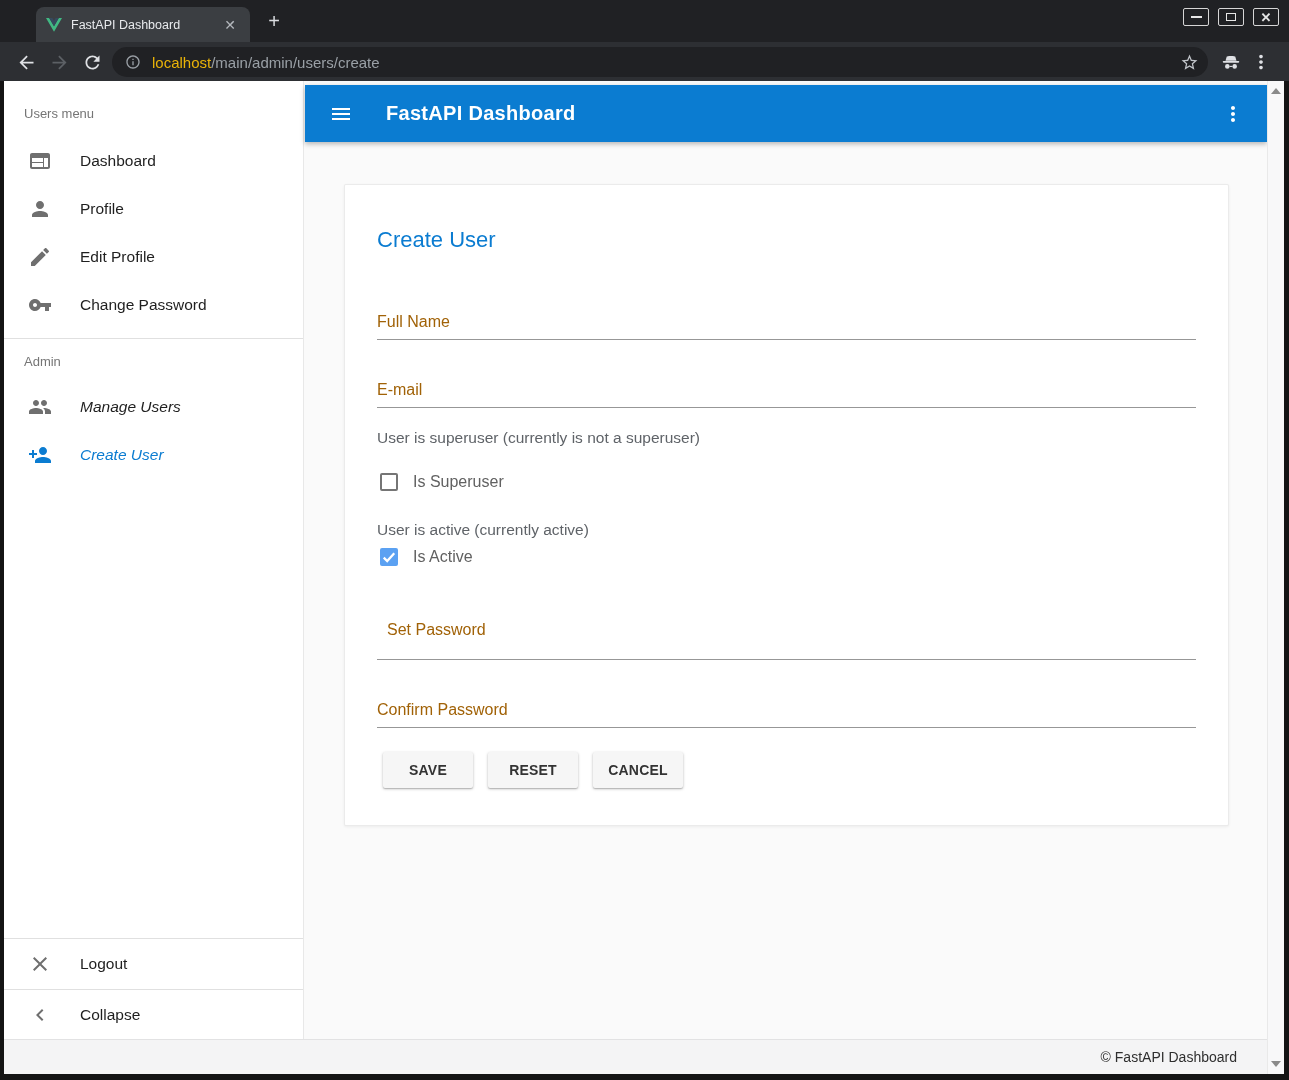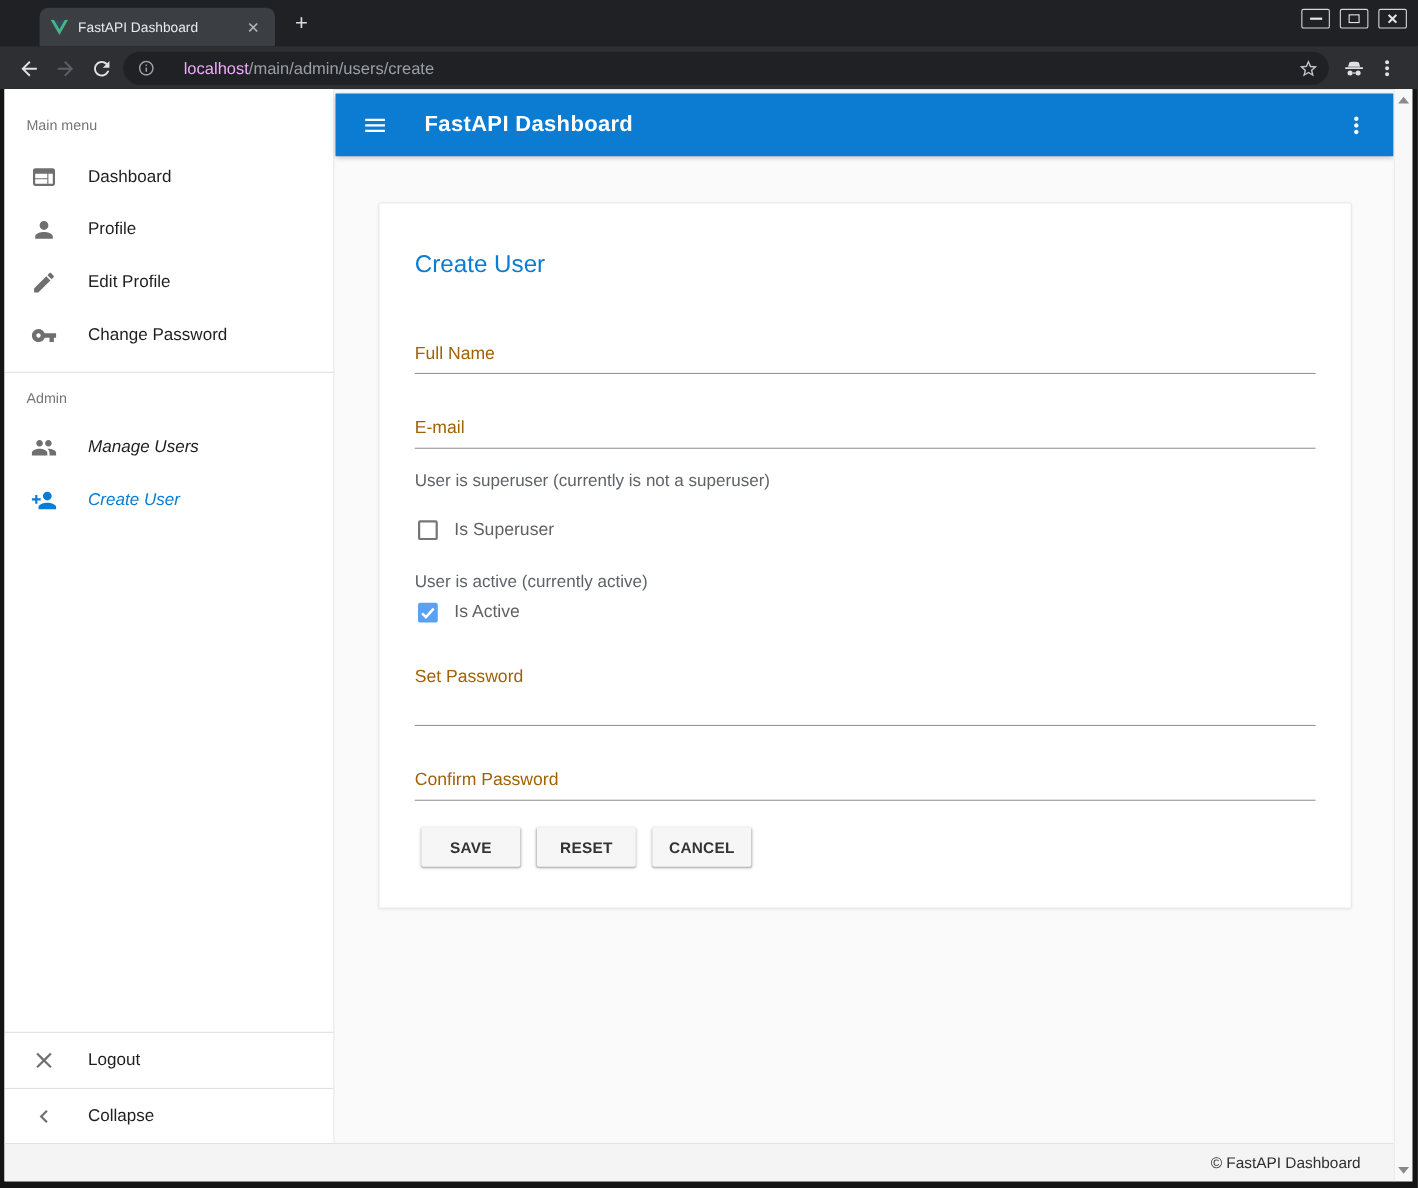"localhost" .url-host { color: #f0abfc -> #eab308; margin-left: 15px -> none }
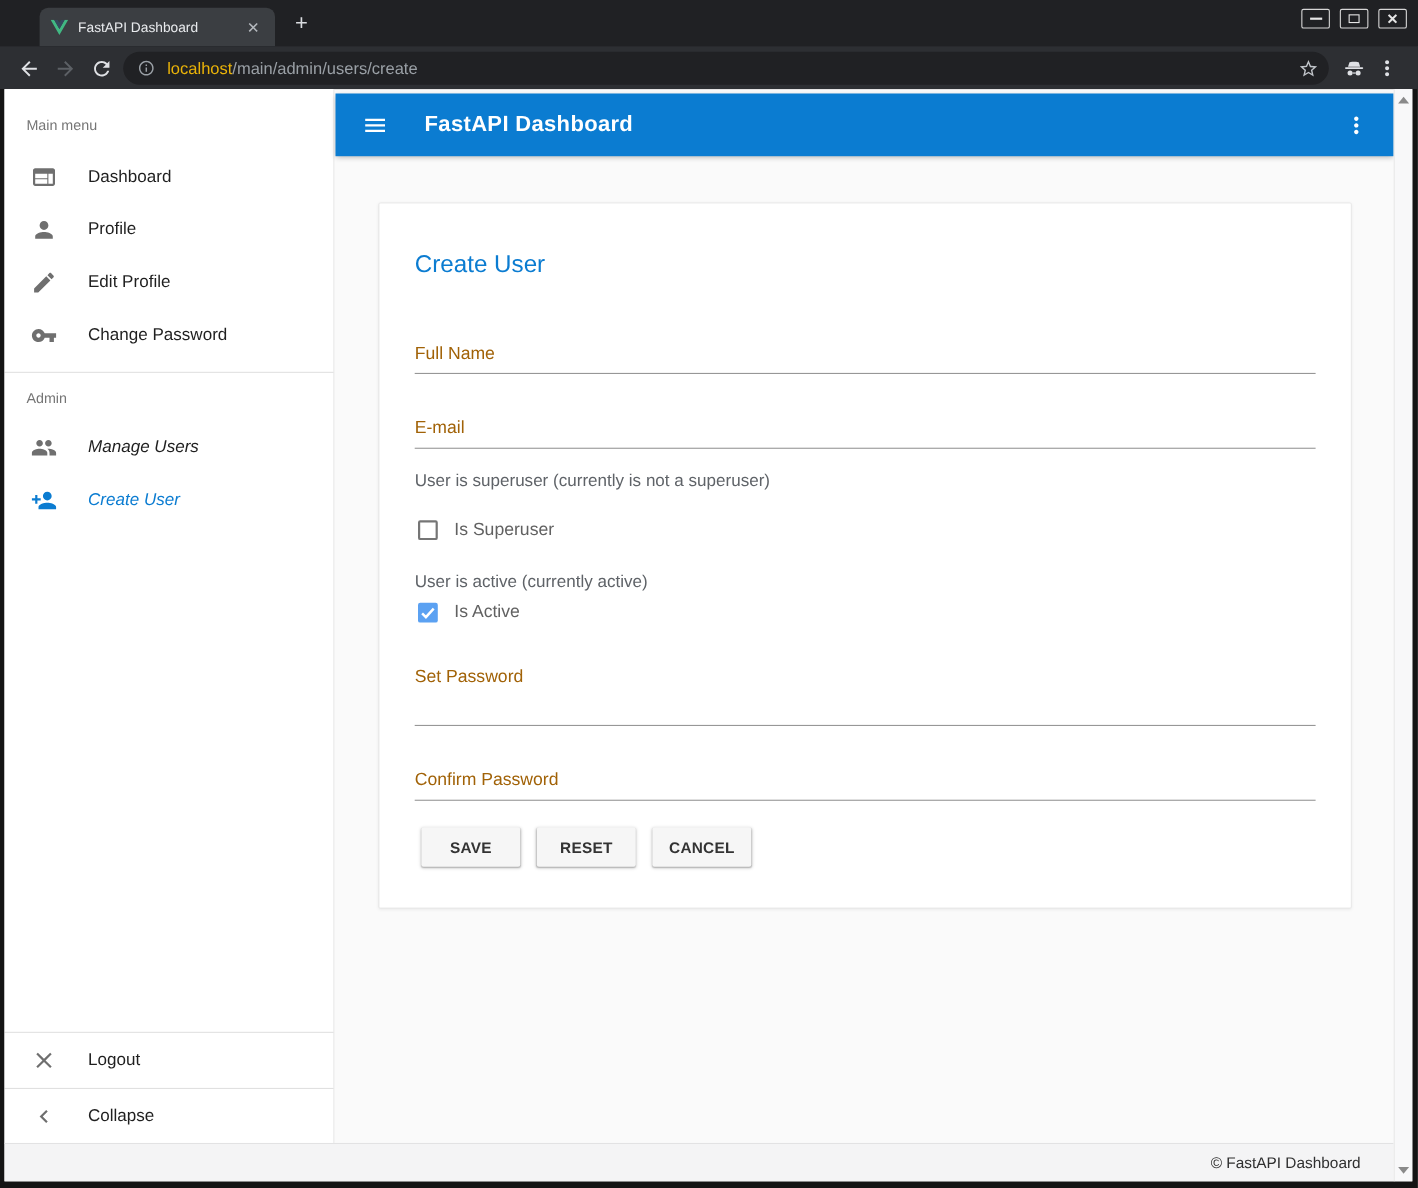"Main menu" div.side-label { text: Main -> Users }
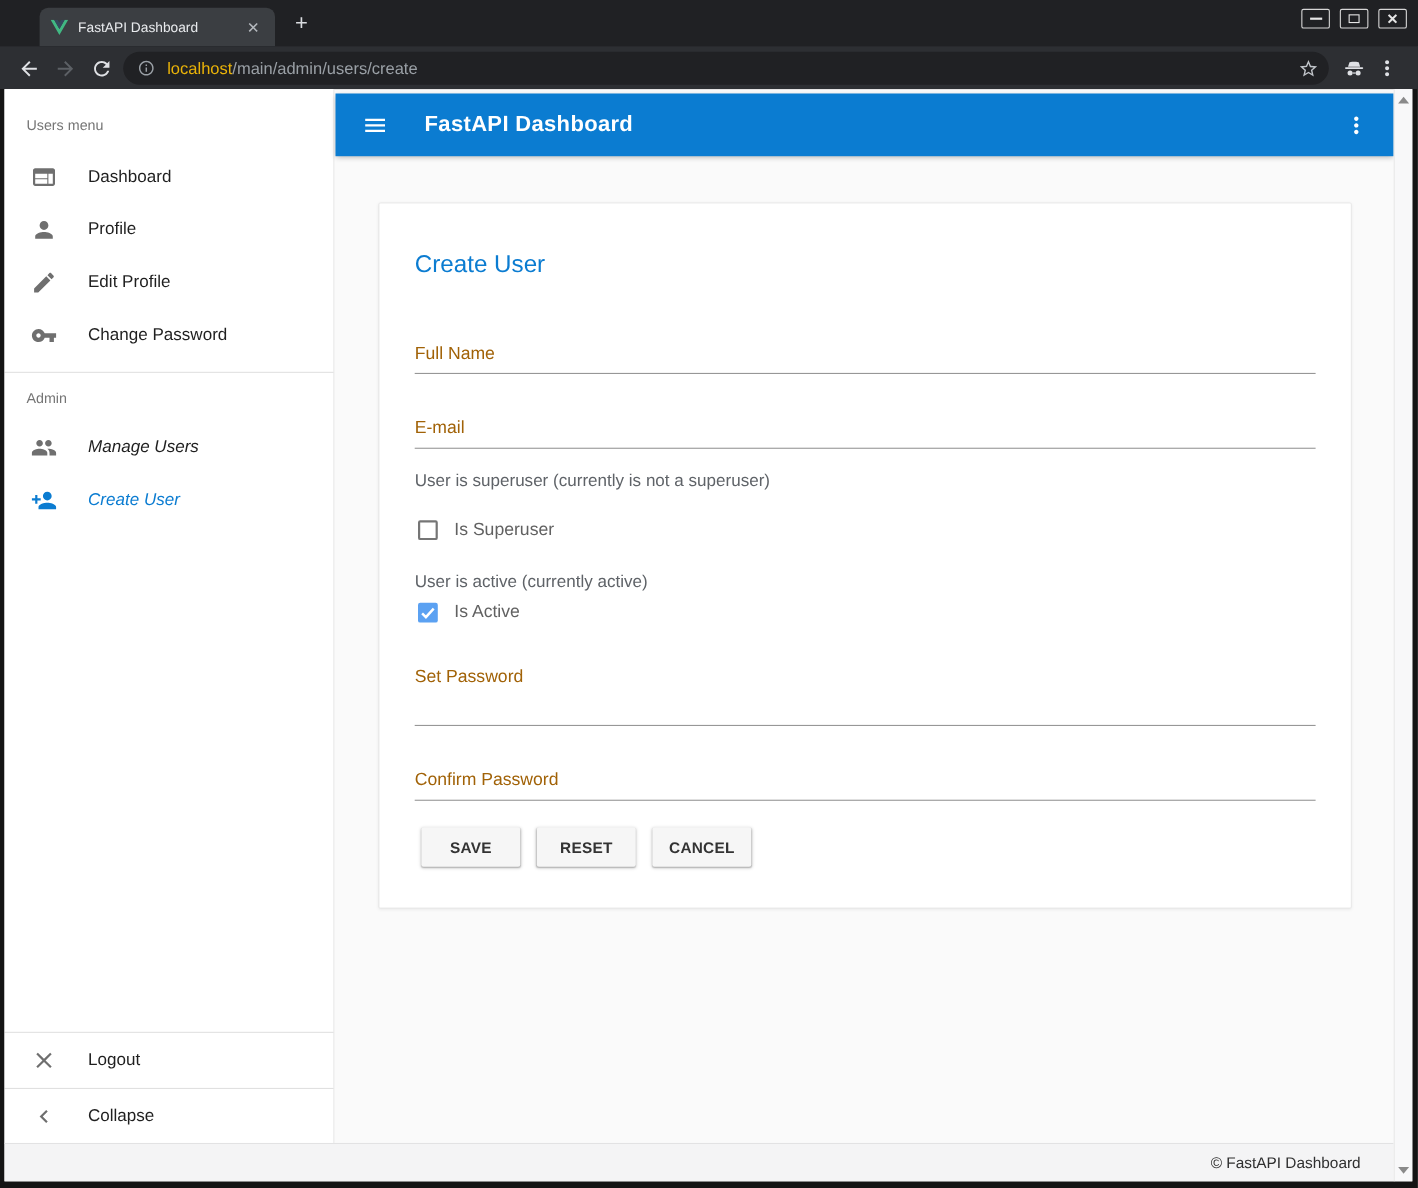"Set Password" .lab-setpw { margin-left: none -> 10px; top: 422px -> 436px }
